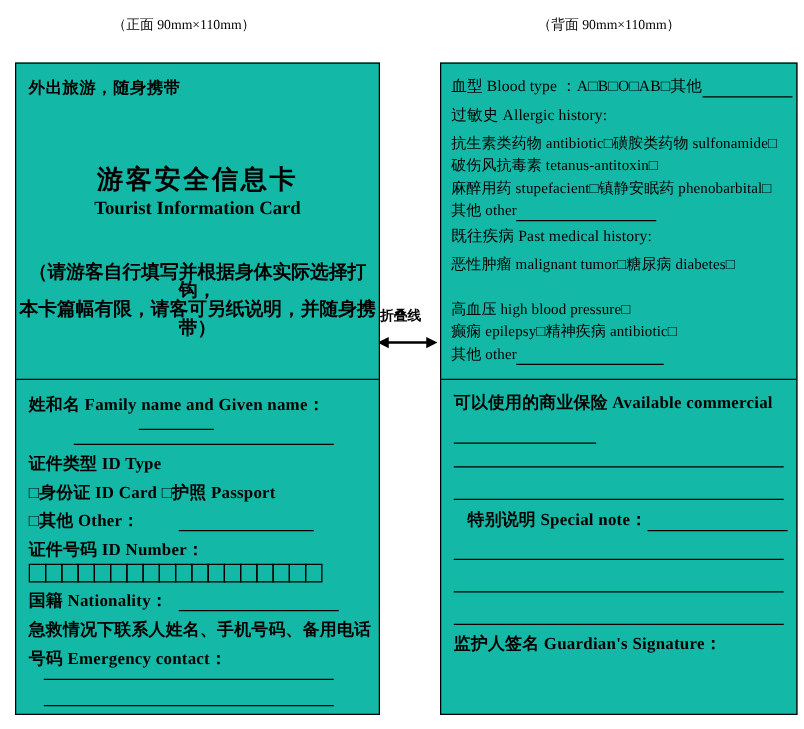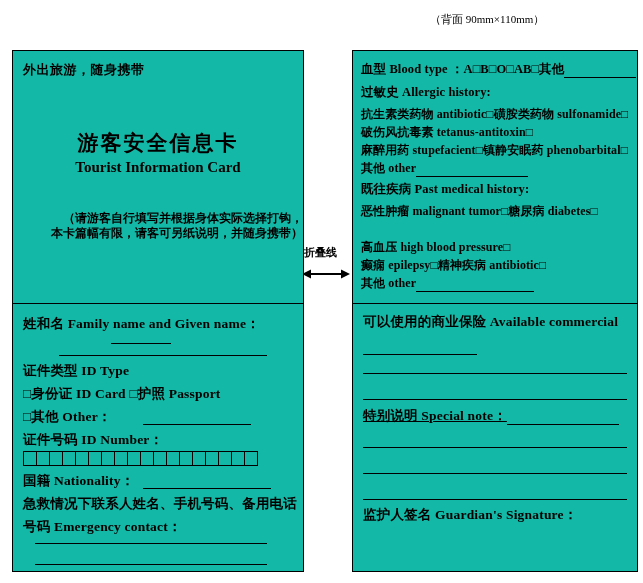"（正面 90mm×110mm）" div.hdr { html: none -> <div>（正面 90mm×110mm）</div> }
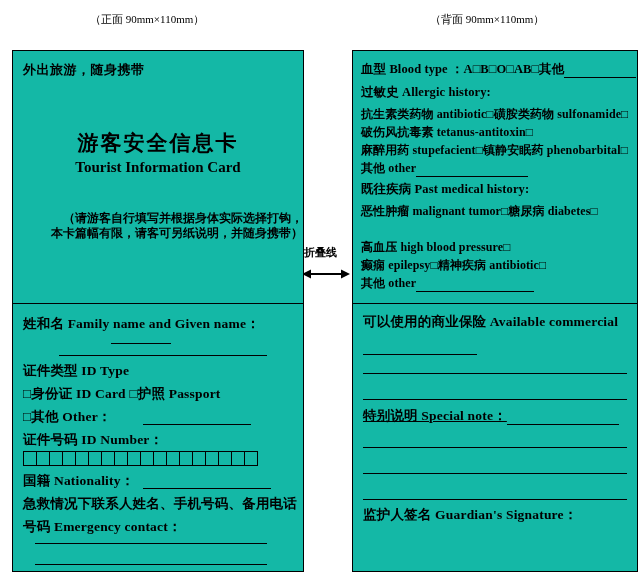"血型 Blood type ：A□B□O□AB□其他" .bfield { font-weight: bold -> normal }
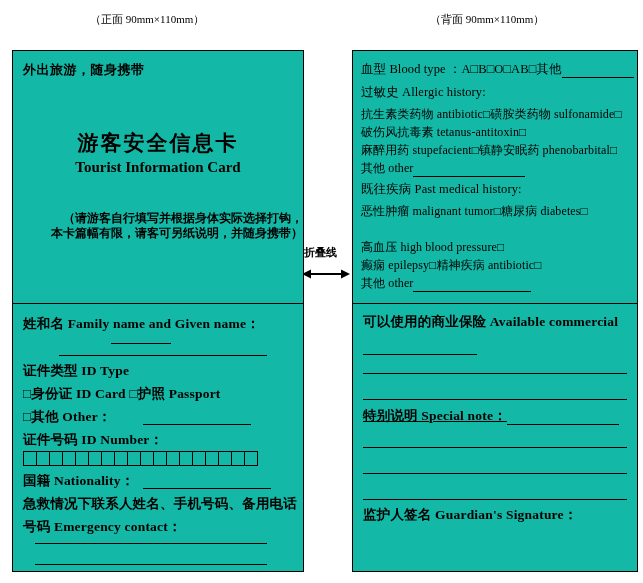"（请游客自行填写并根据身体实际选择打钩，" .note { font-size: 12px -> 15px; text-align: right -> center }
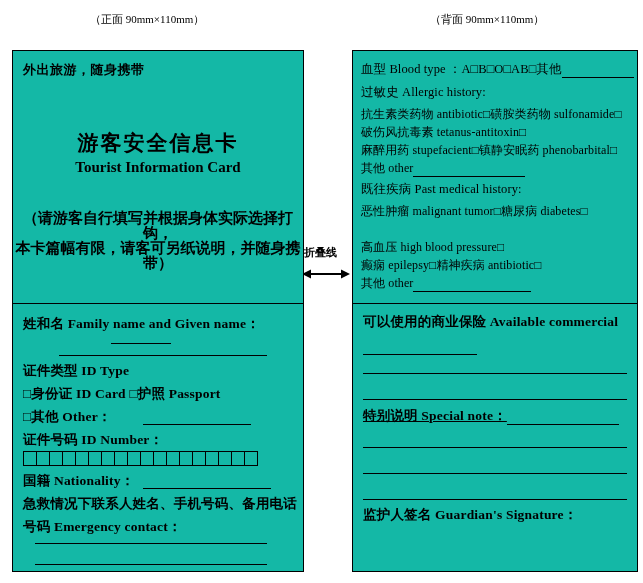"特别说明 Special note：" div.bigline { left: 10px -> 21px; text-decoration: underline -> none }
